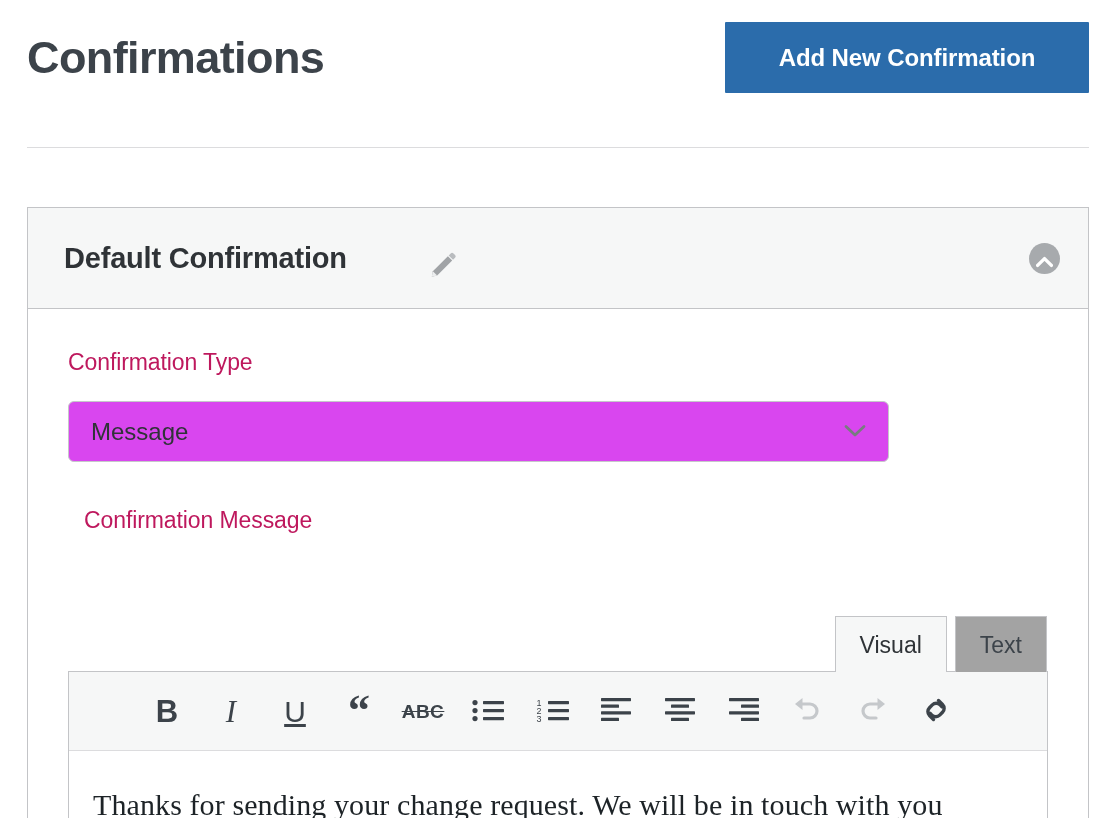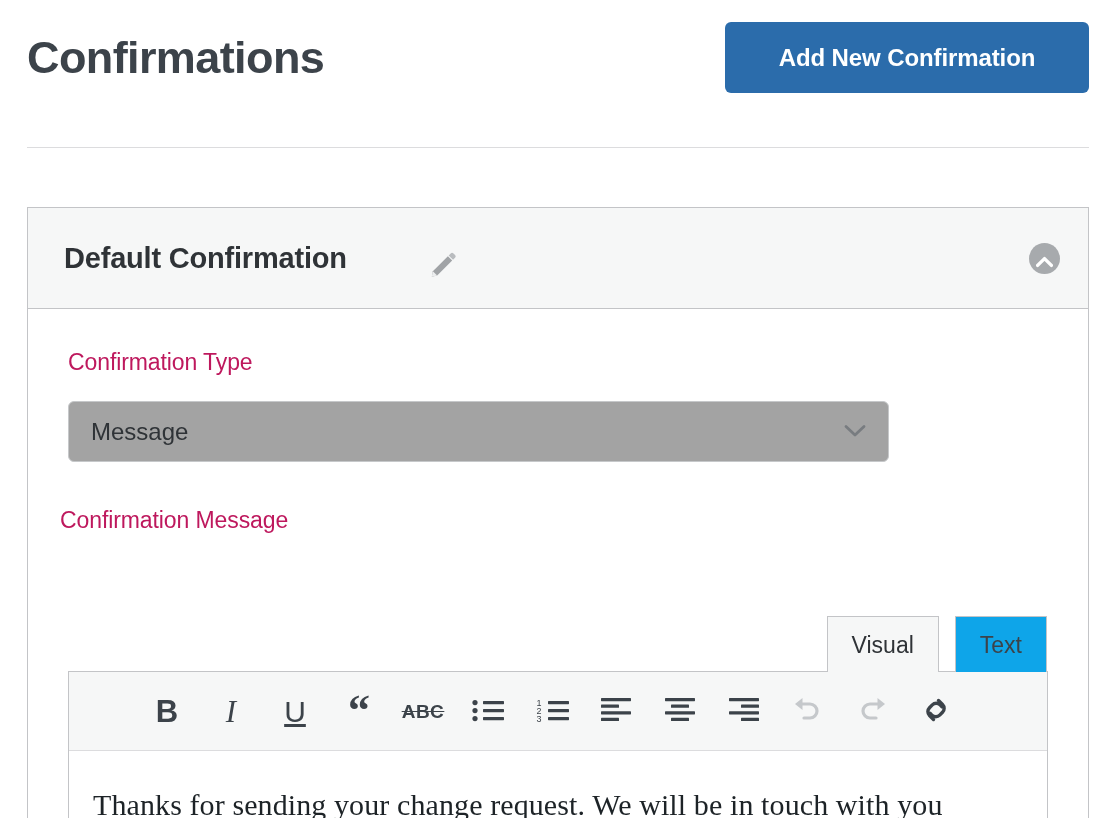"Add New Confirmation" .add-btn { border-radius: 6px -> 1px }
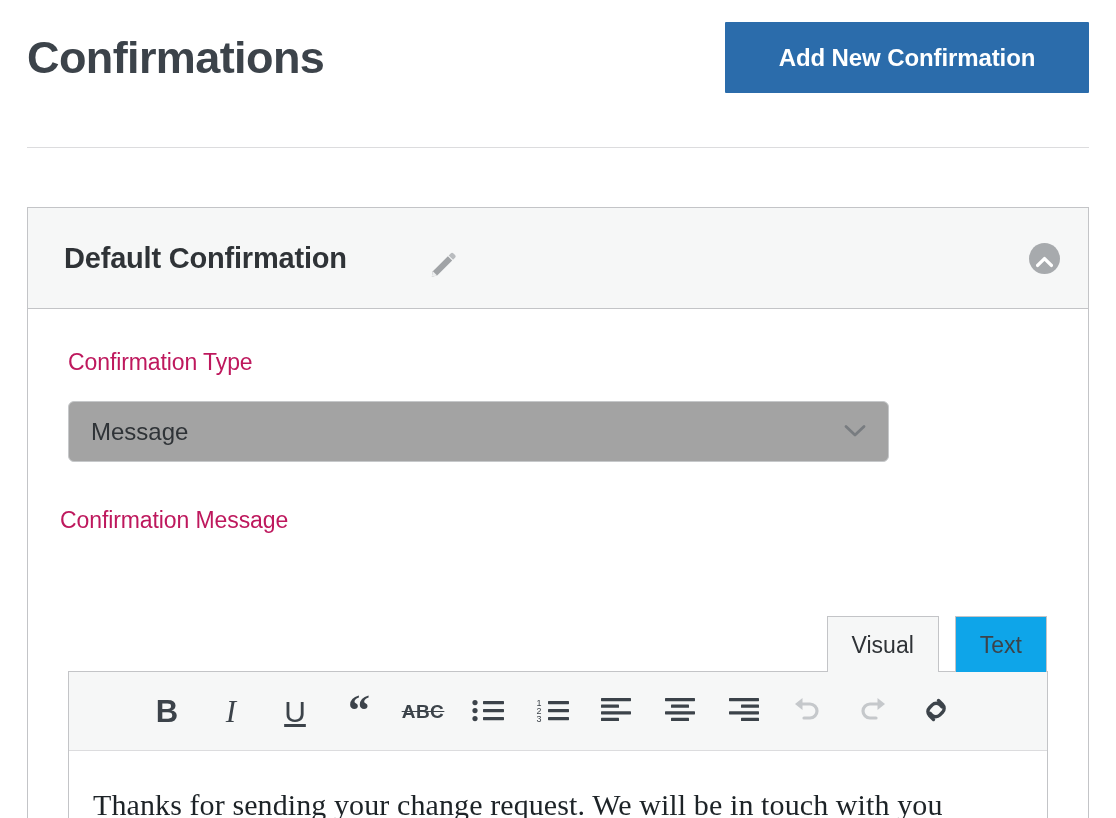"Message" .select-box { background: #a3a3a3 -> #d946ef }
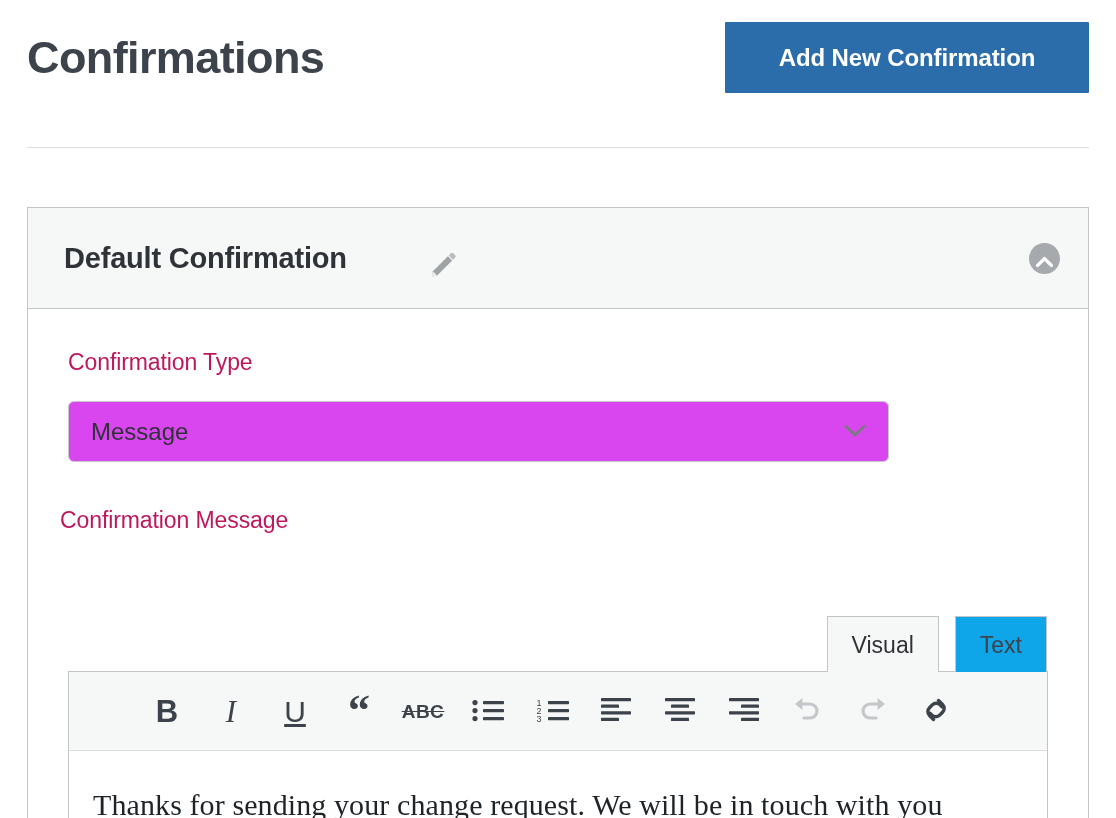"Confirmation Message" #label-message { left: 32px -> 56px }
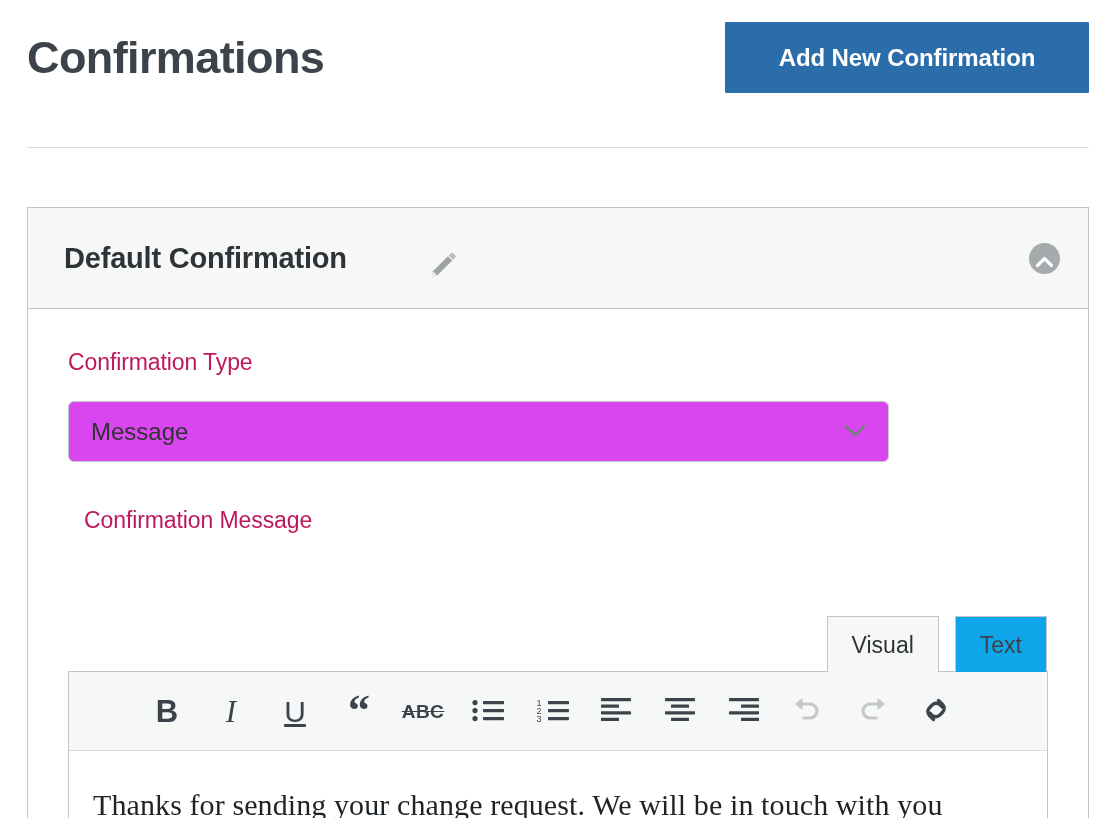"Visual" .editor-tabs { gap: 8px -> none }
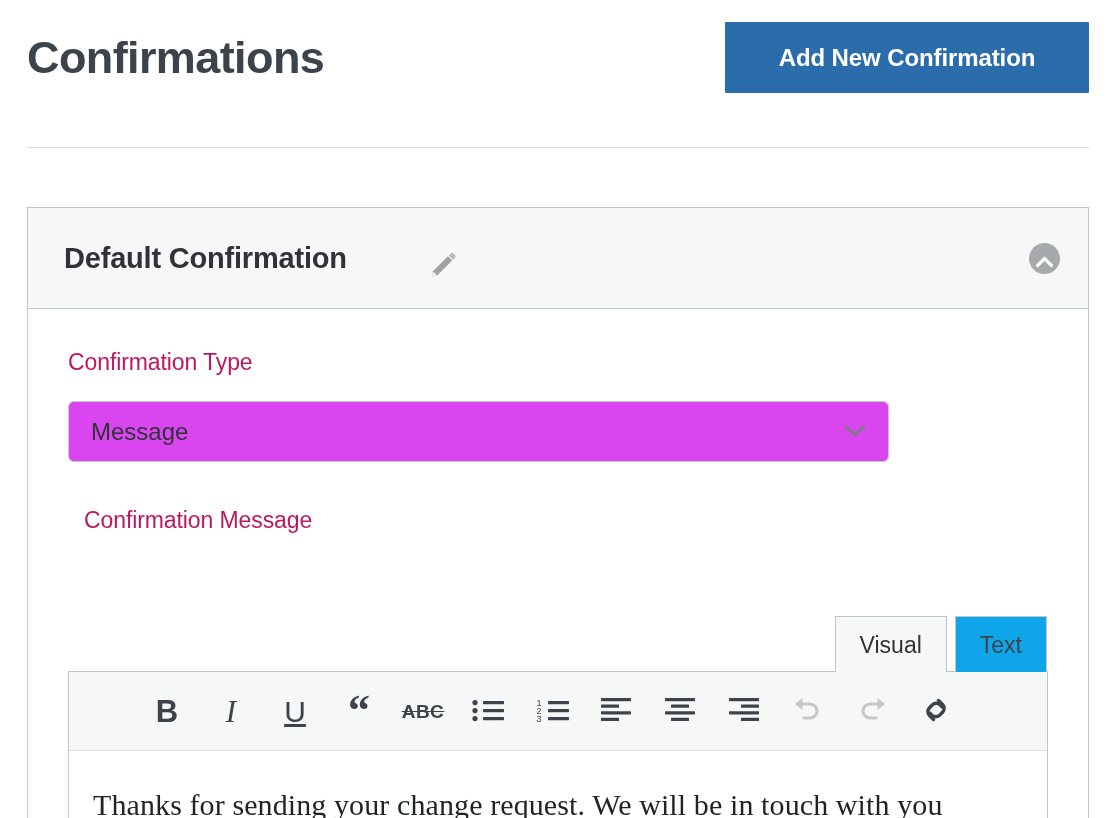"Text" .ed-tab { background: #0ea5e9 -> #a3a3a3 }
